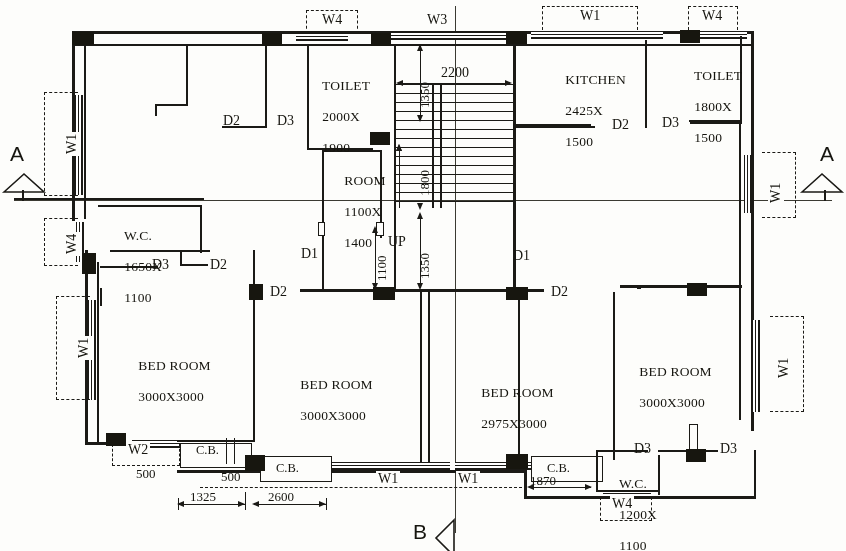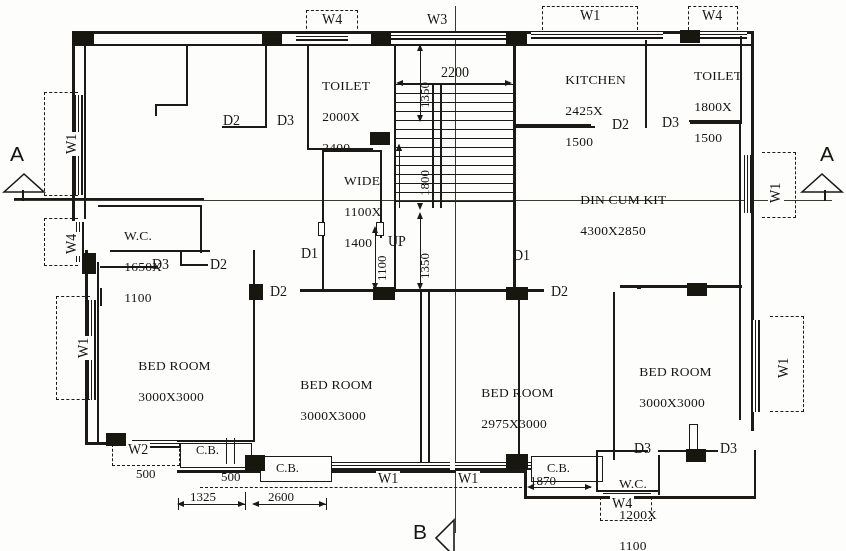"2400" span { text: 2400 -> 1900 }
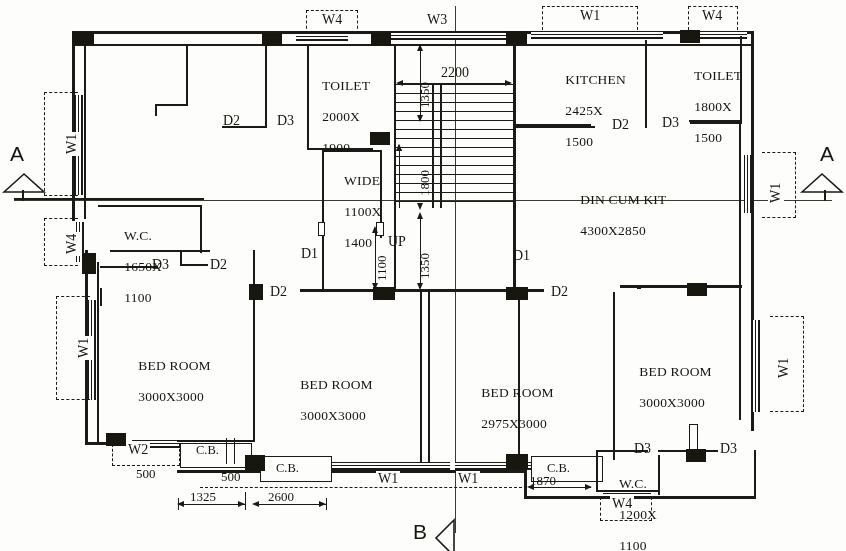"WIDE" span { text: WIDE -> ROOM }
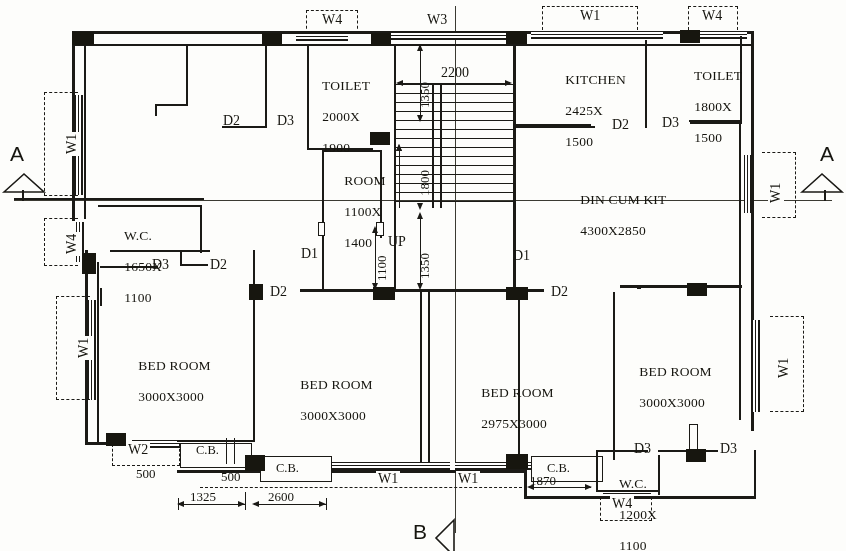"DIN CUM KIT" div.room-lbl { html: <div> <span>DIN CUM KIT</span><br> <span>4300X2850</span> </div> -> none }
